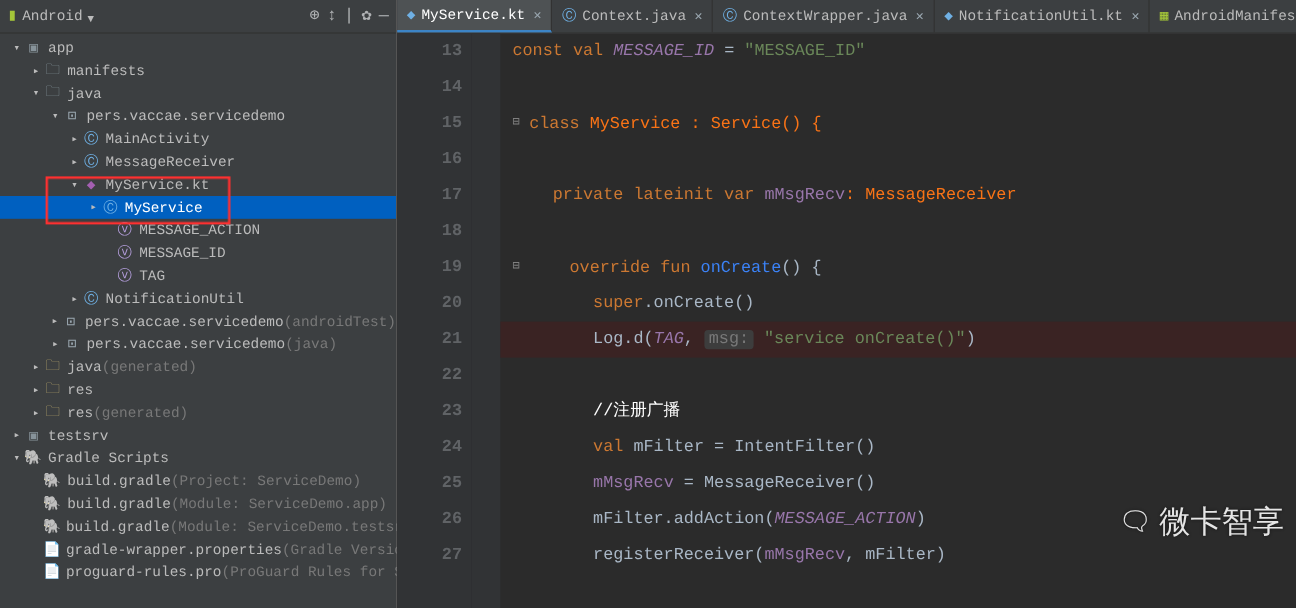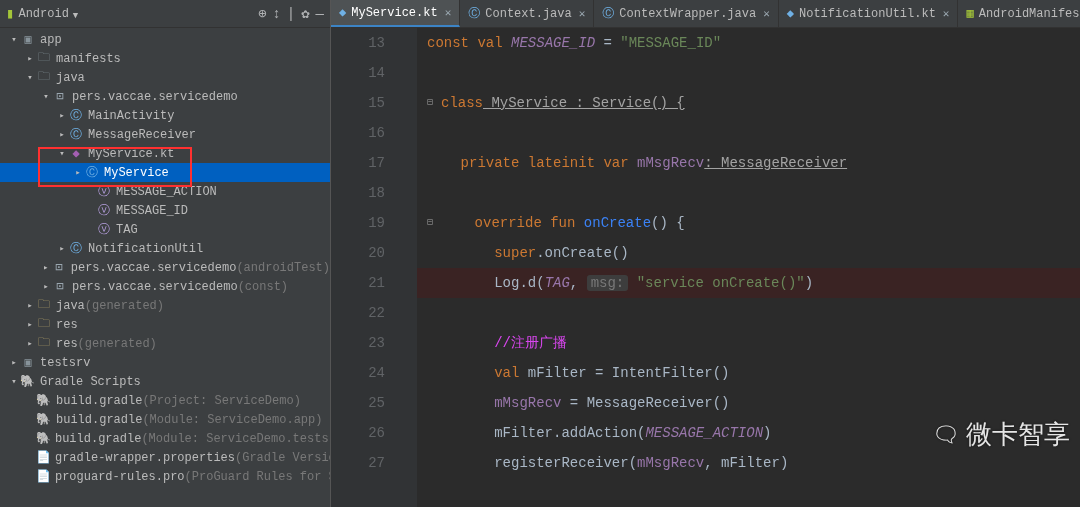"13" .gutter .ln { font-weight: none -> bold }
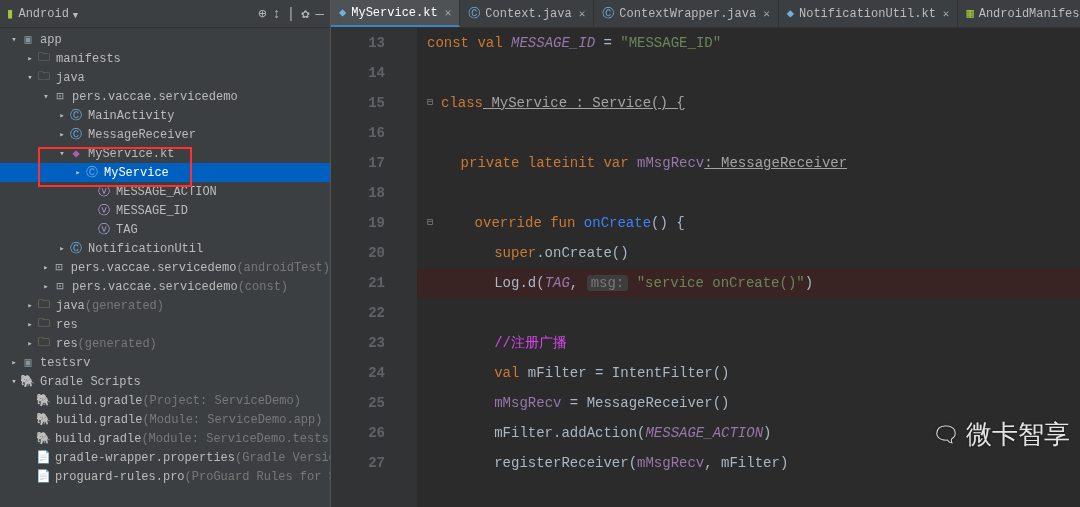"MyService : Service() {" .type { color: #a3a3a3 -> #f97316; text-decoration: underline -> none }
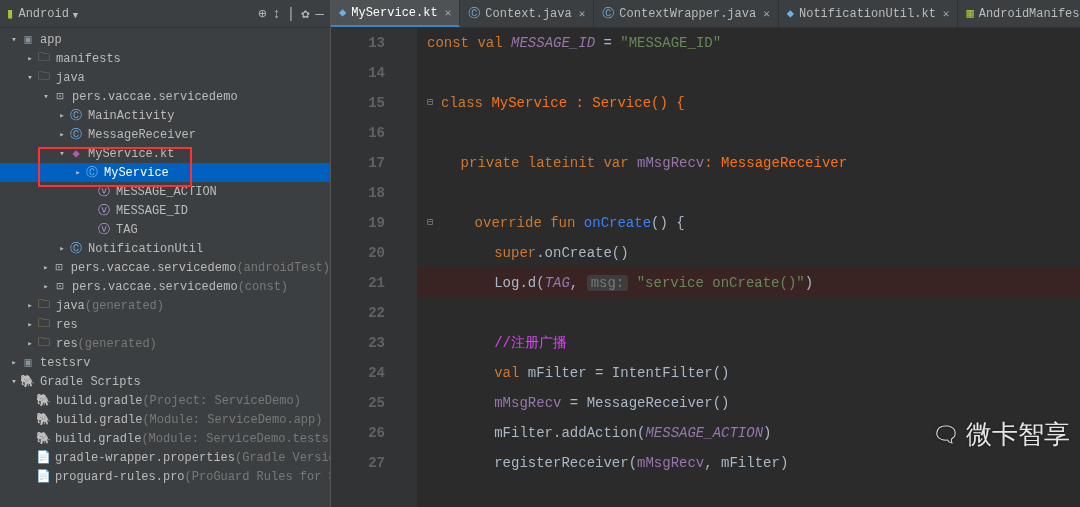"(const)" span.t-label { text: const -> java }
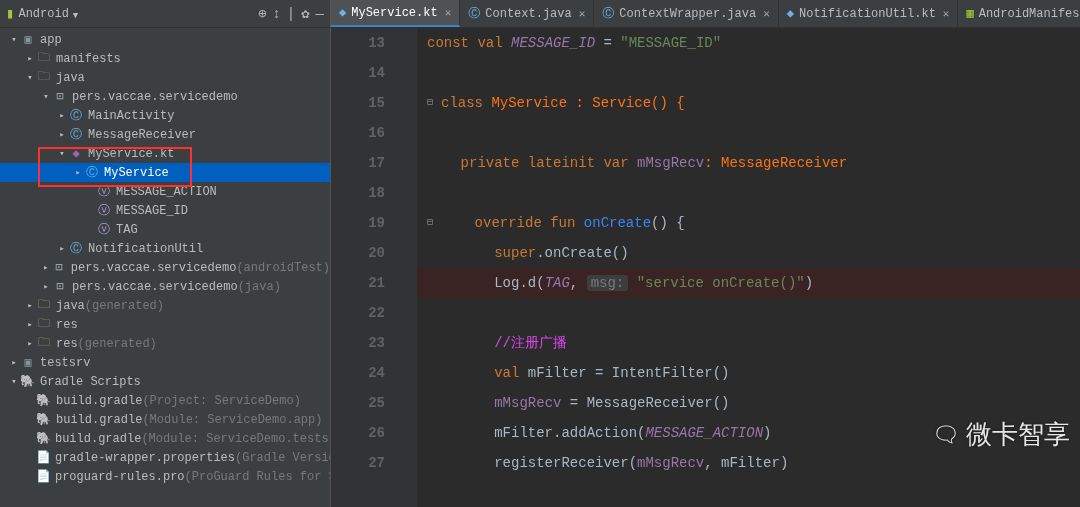"//注册广播" .comment { color: #d946ef -> #ffffff }
